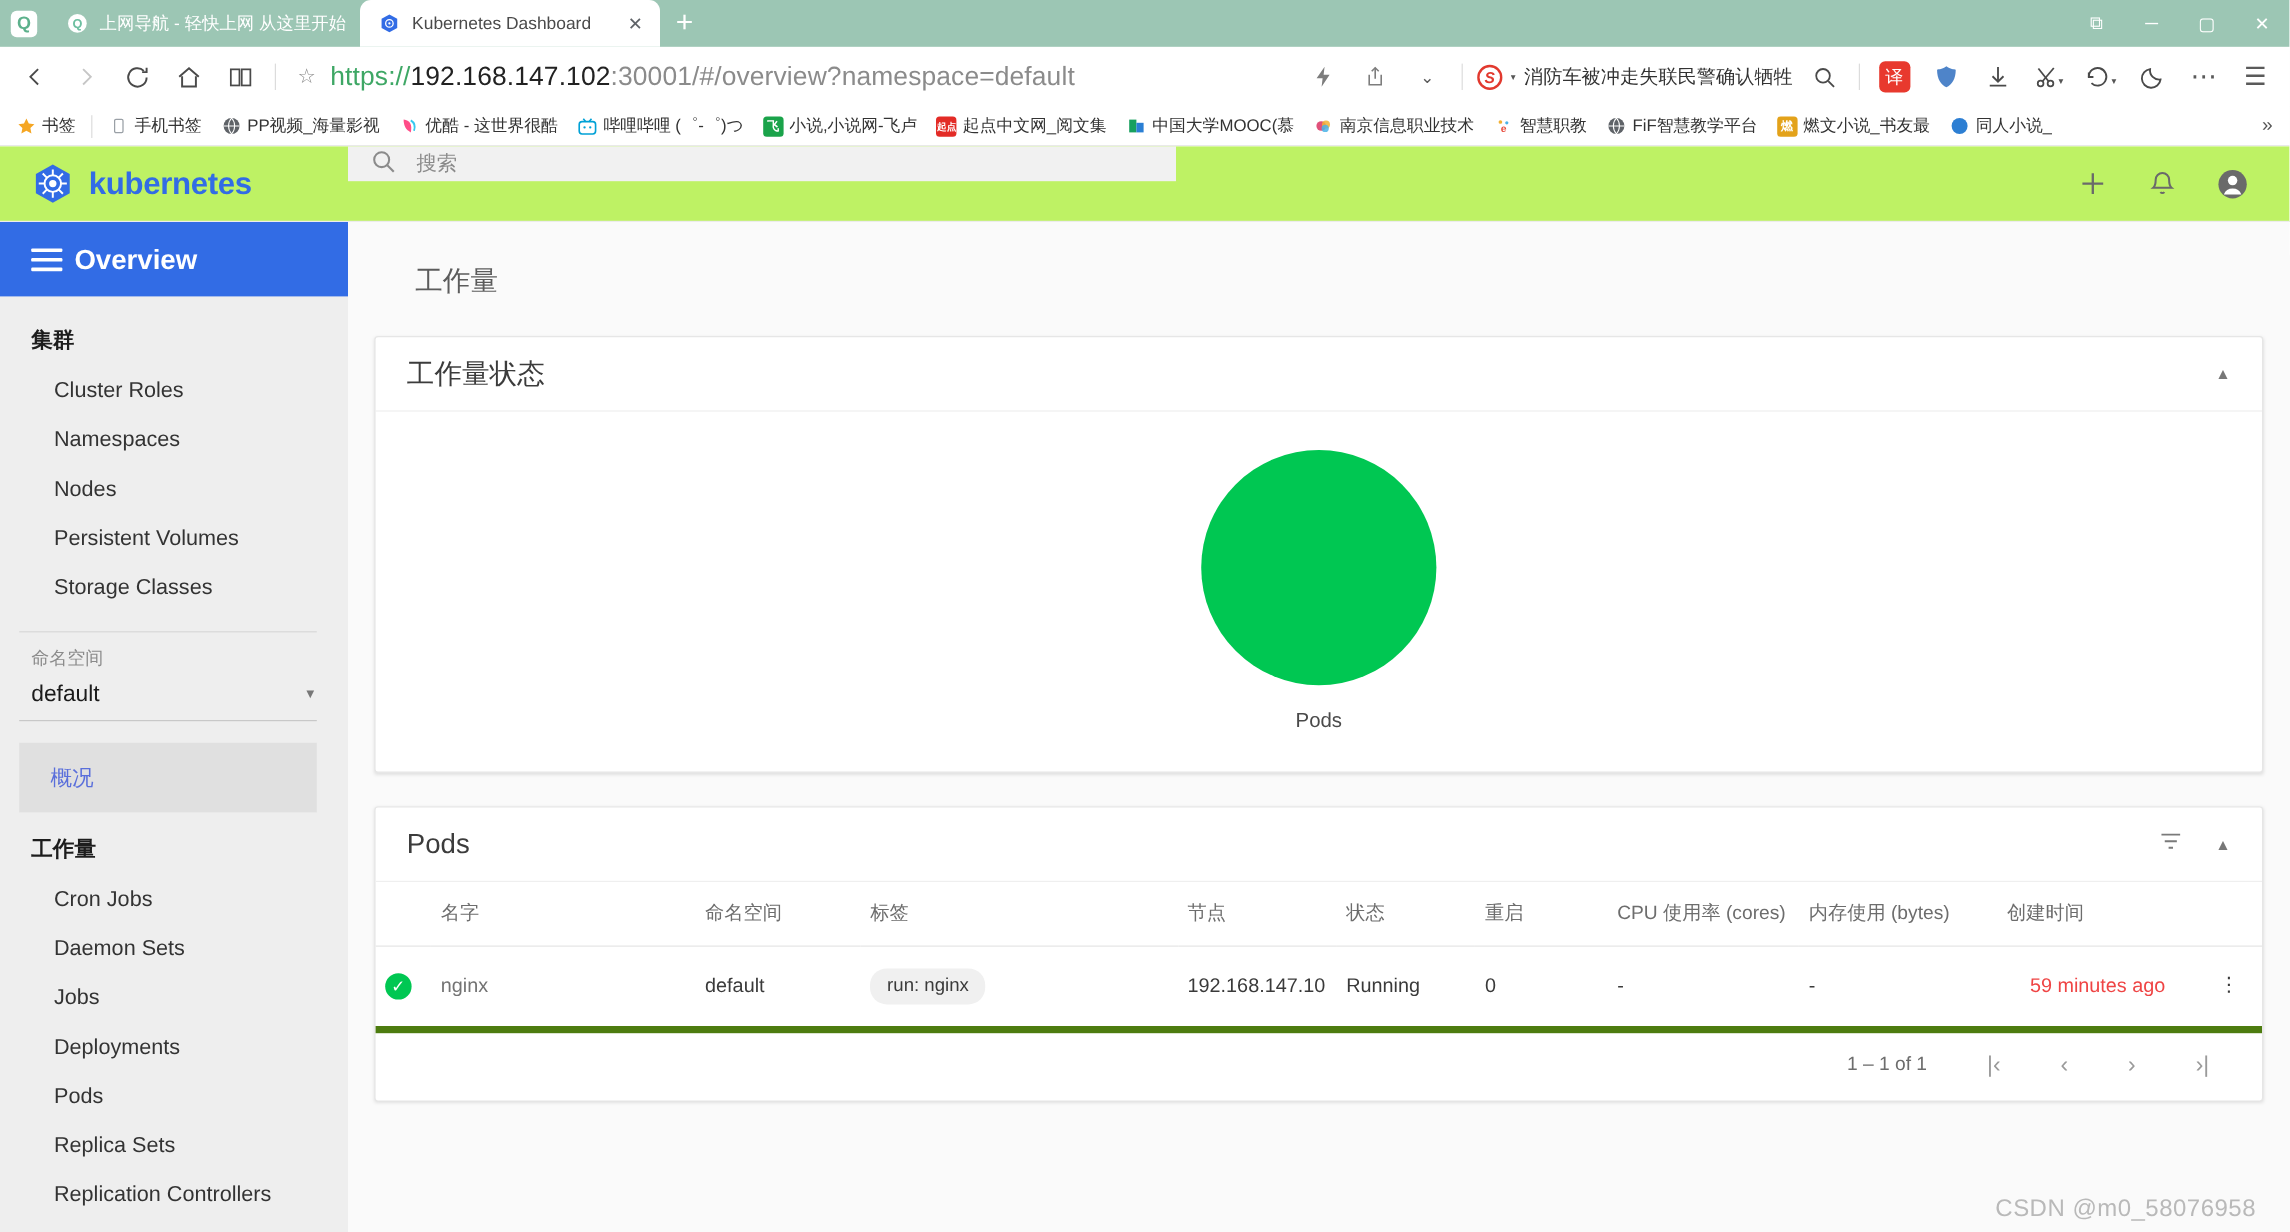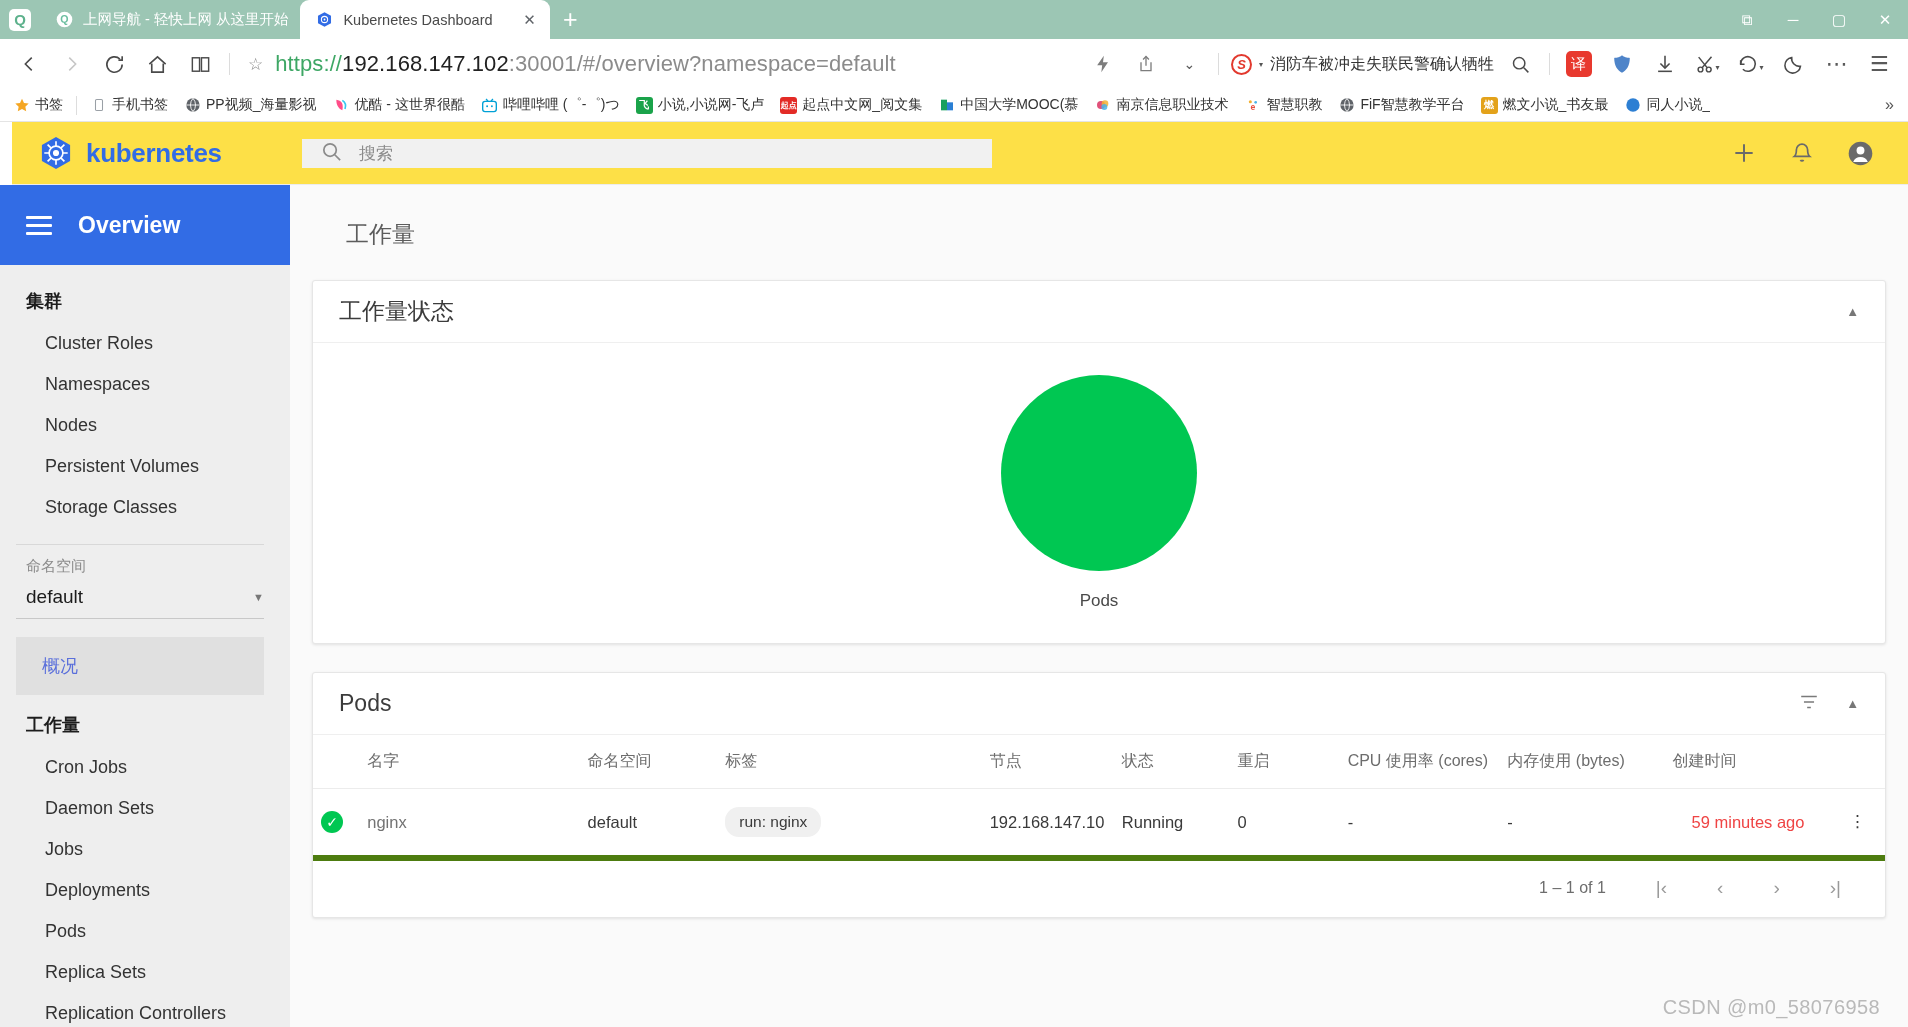"kubernetes" .k-top { align-items: center -> none; background: #fde047 -> #bef264; margin-left: 12px -> none }
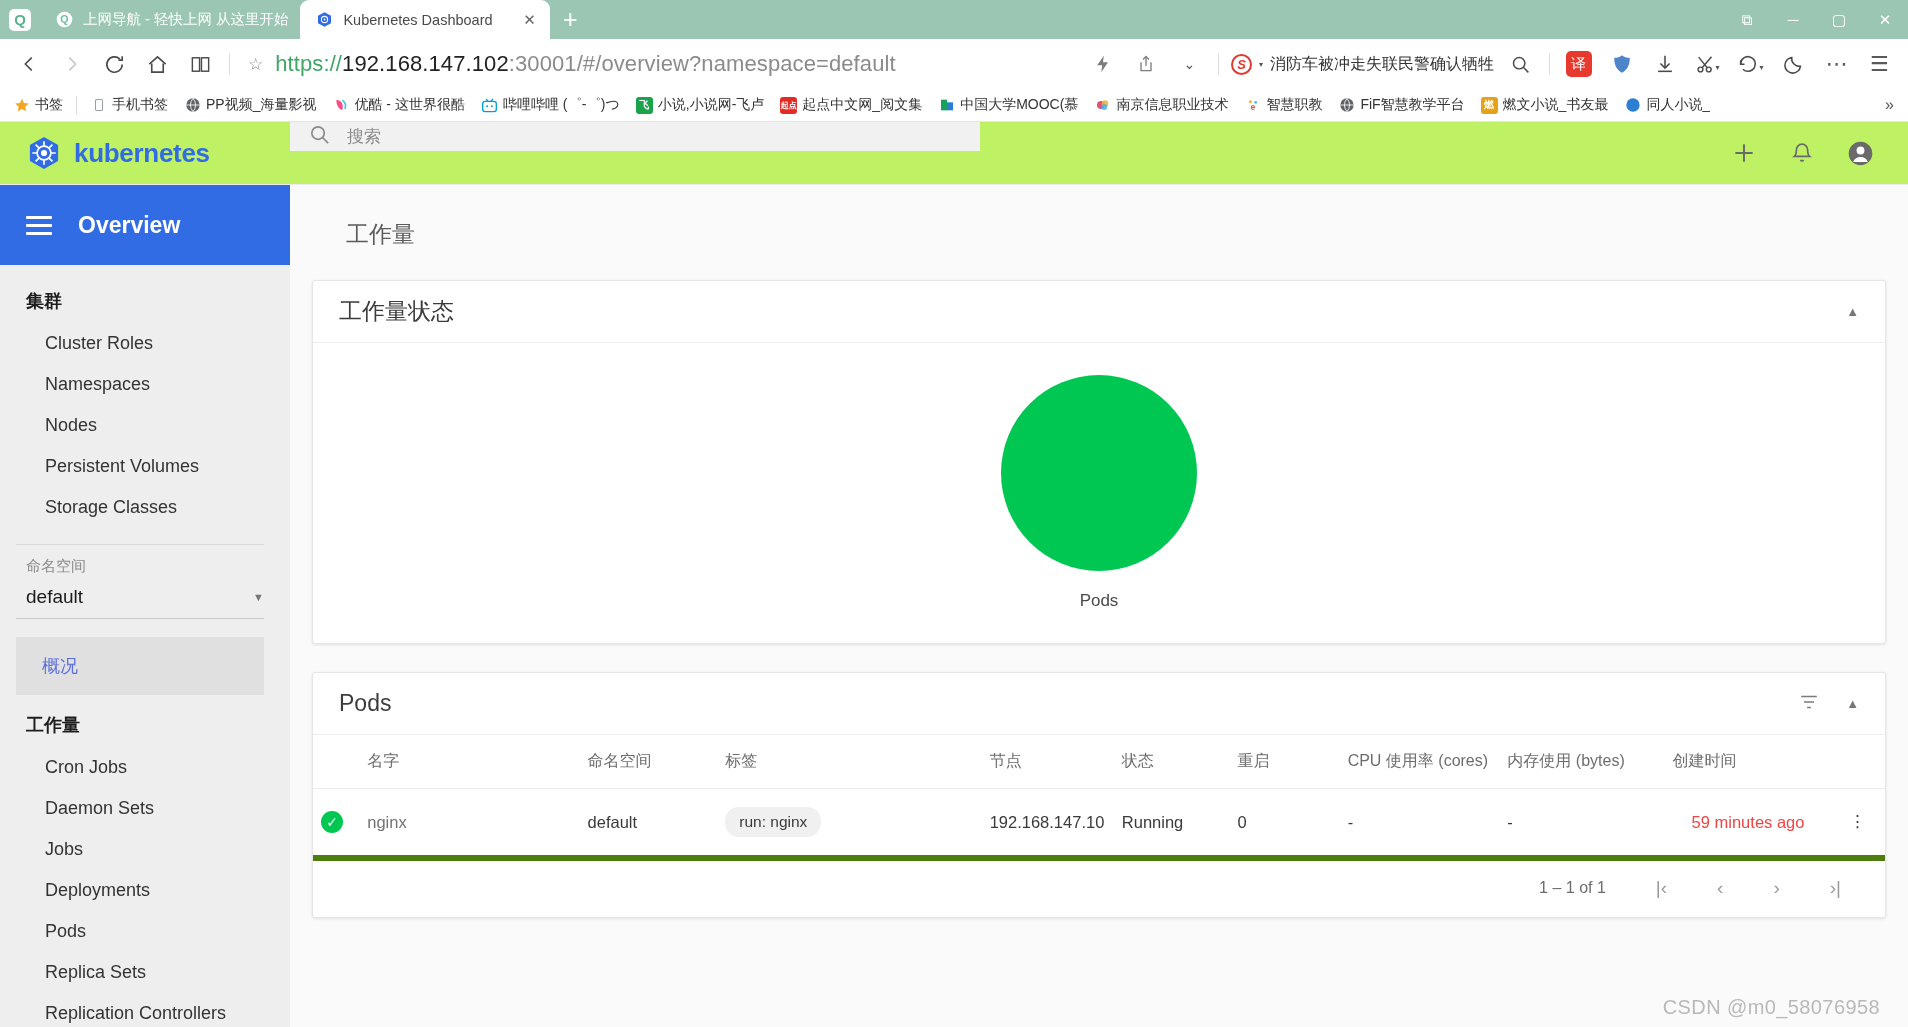"Overview" .k-sidehead { gap: 26px -> 10px; height: 80px -> 62px }
